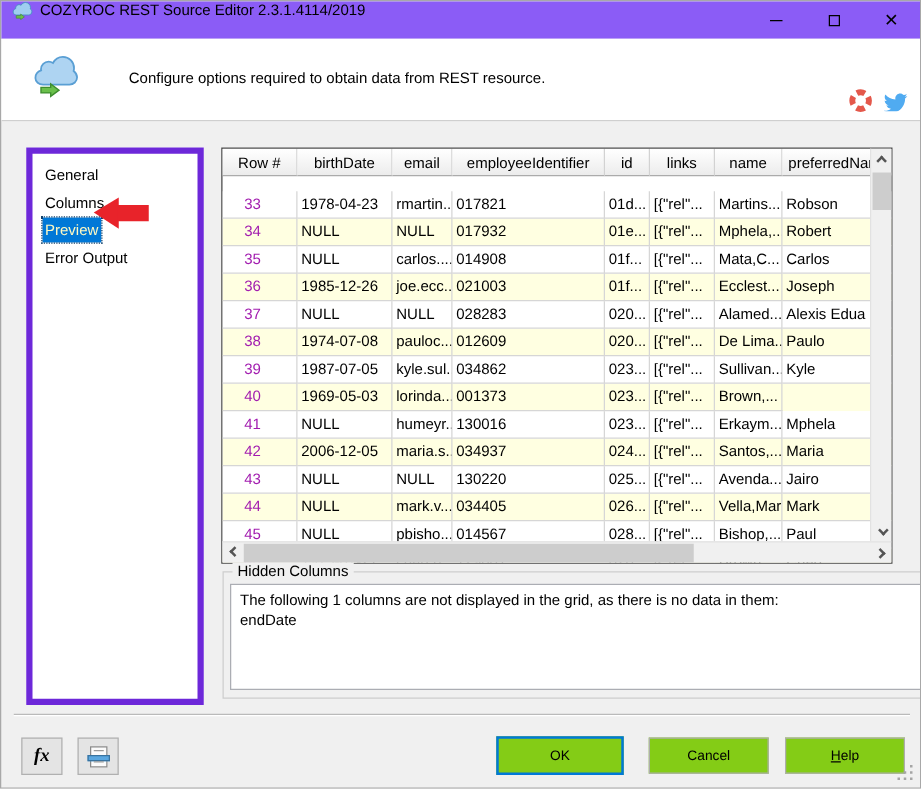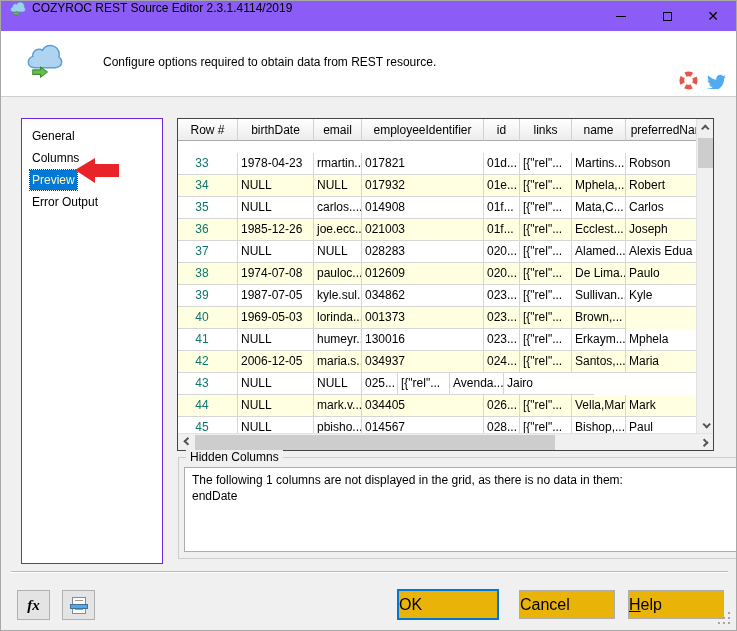"General" .sidebar { border: 1px solid #6d28d9 -> 5px solid #6d28d9 }
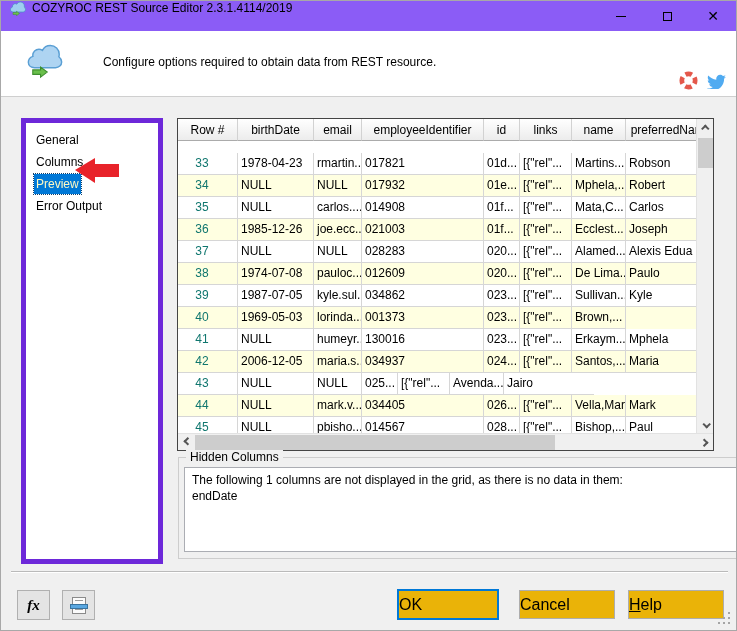"33" .gcell.rownum { color: #0f766e -> #a21caf }
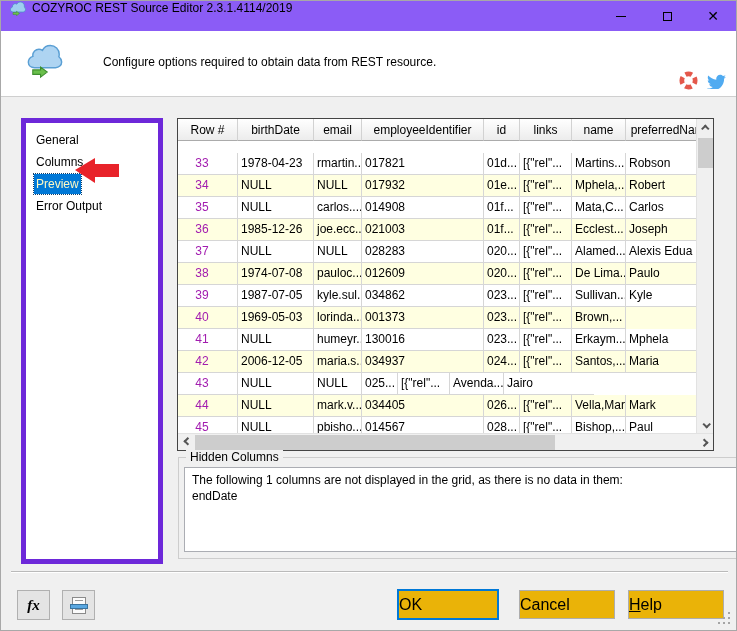"130220" span.gcell { html: none -> <span>130220</span> }
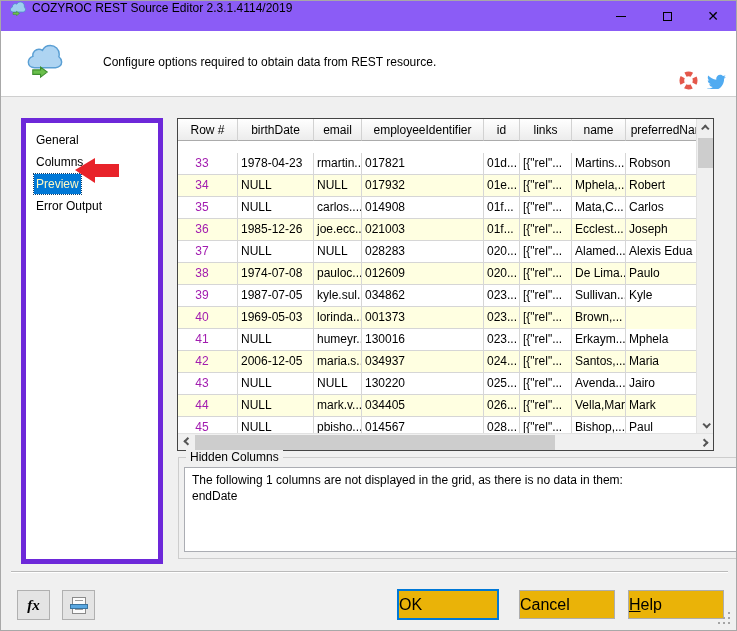"OK" .btn { background: #eab308 -> #84cc16; font-size: 16px -> 11px; justify-content: flex-start -> center }
